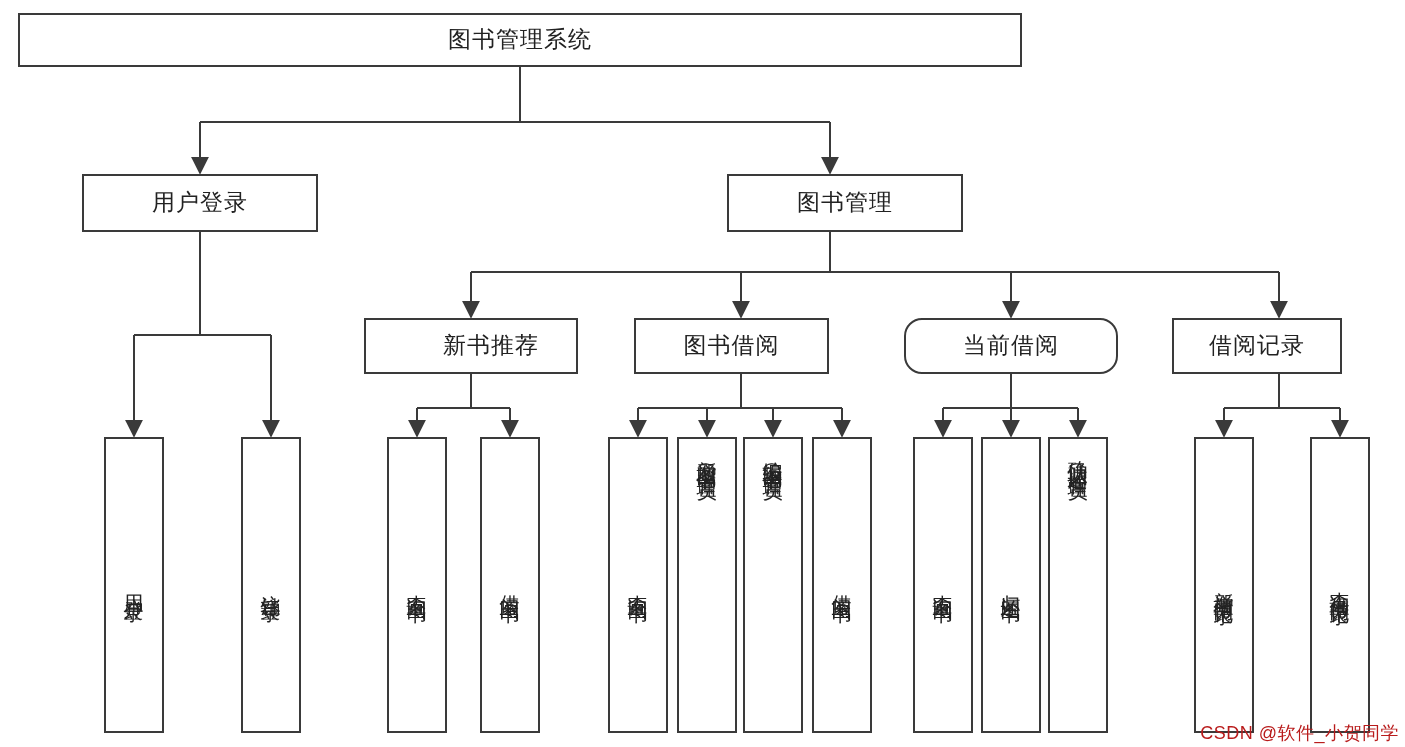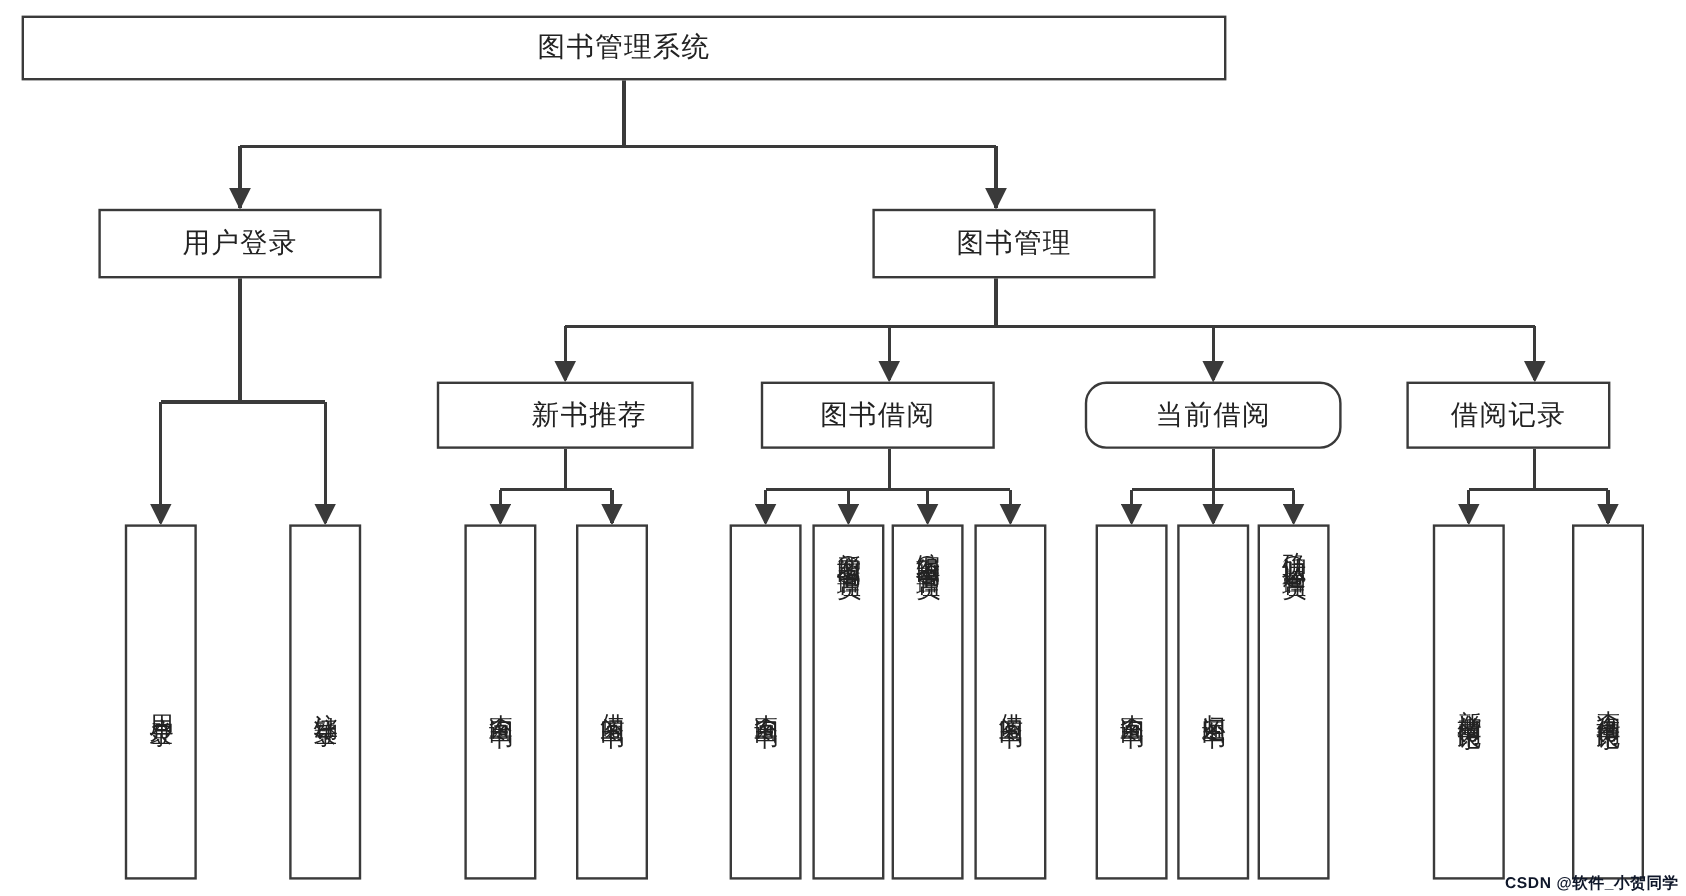"CSDN @软件_小贺同学" #watermark { color: #0f172a -> #b91c1c; font-size: 13px -> 18px; font-weight: bold -> none }
